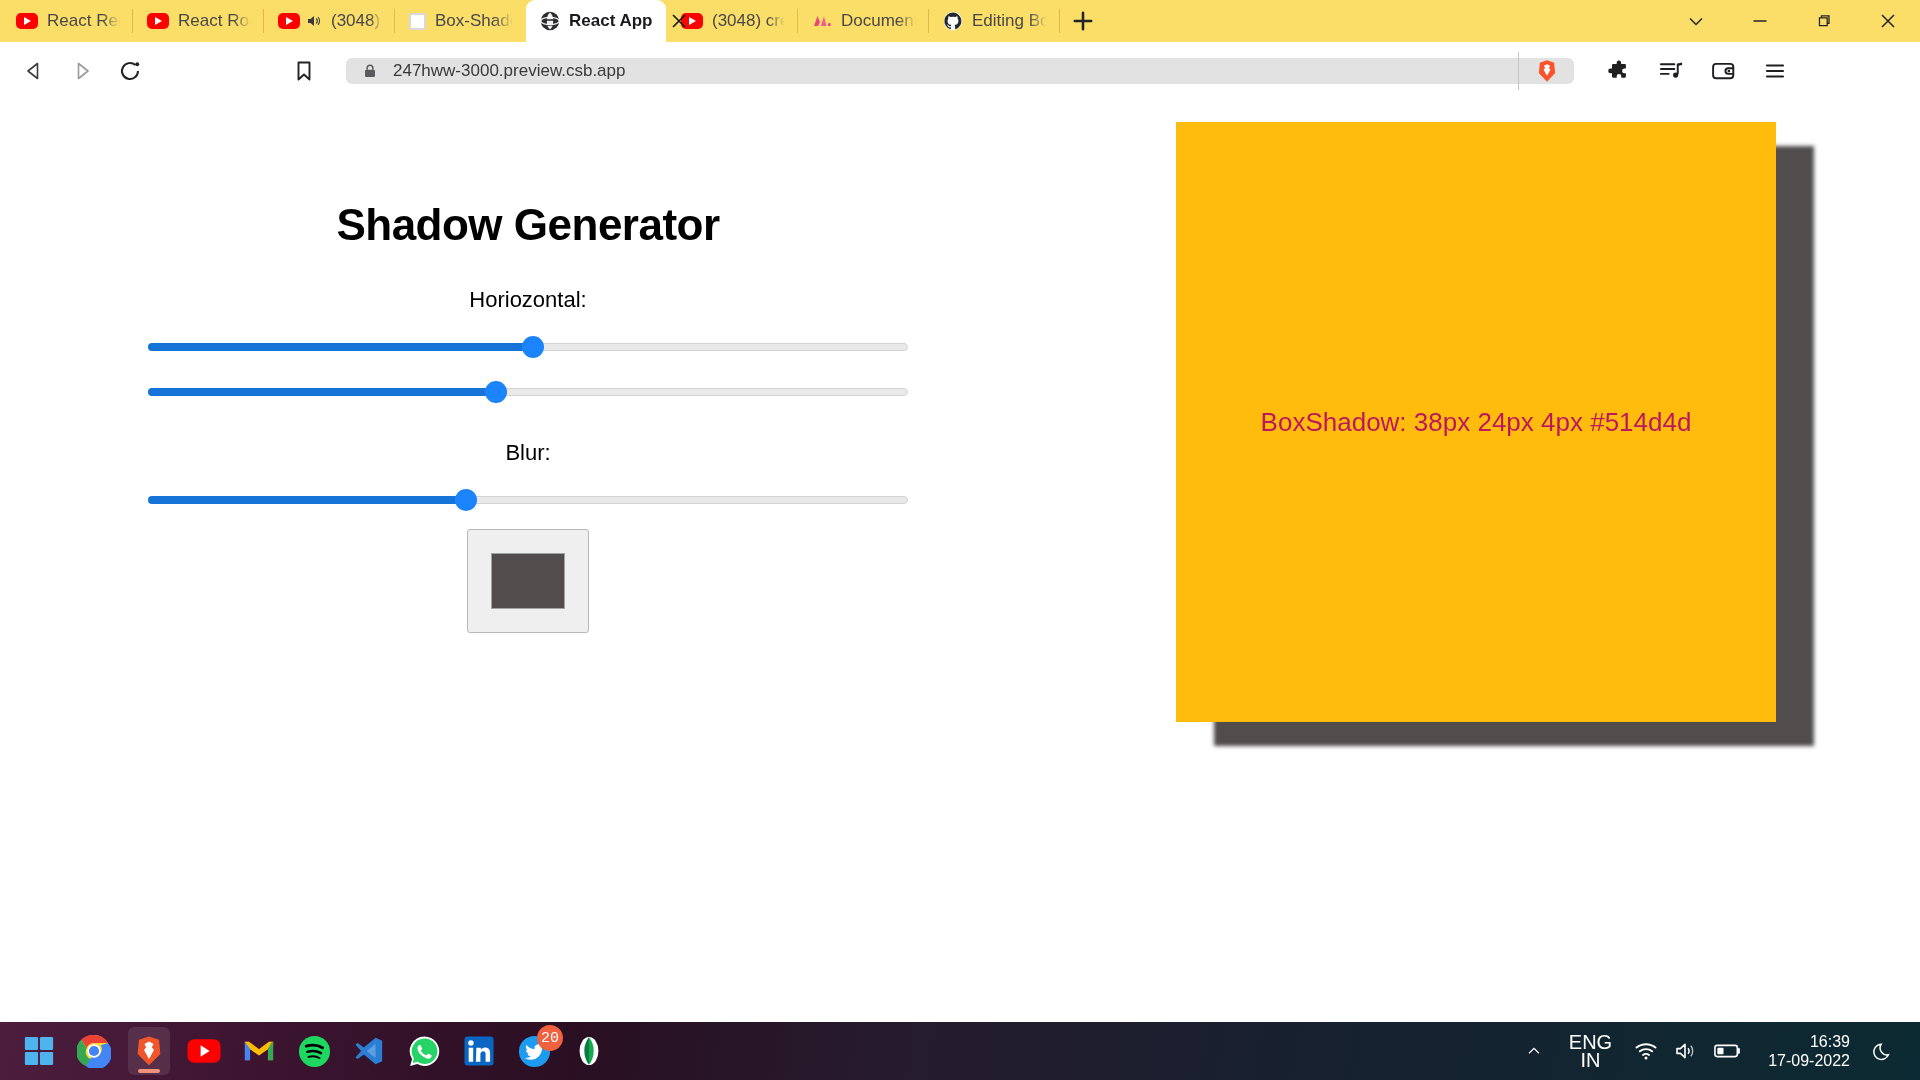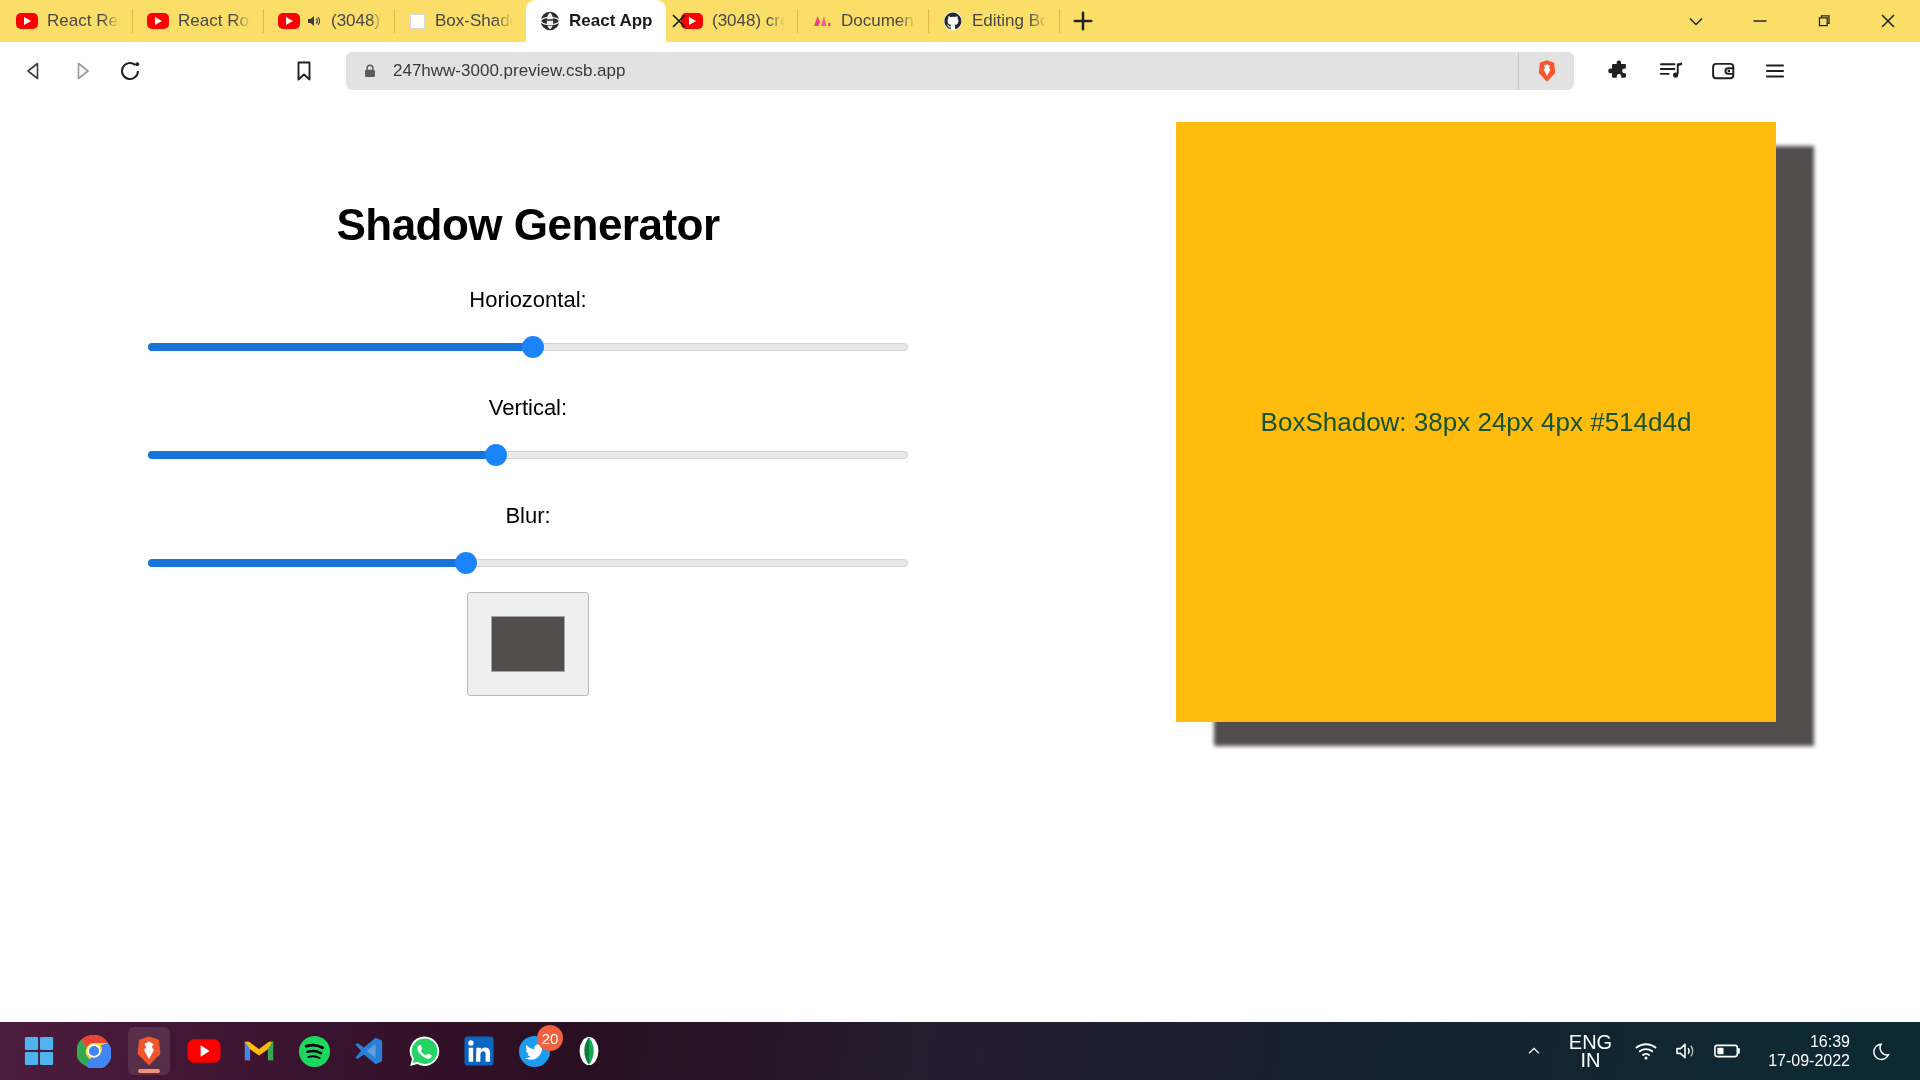"247hww-3000.preview.csb.app" #omnibox { height: 38px -> 26px }
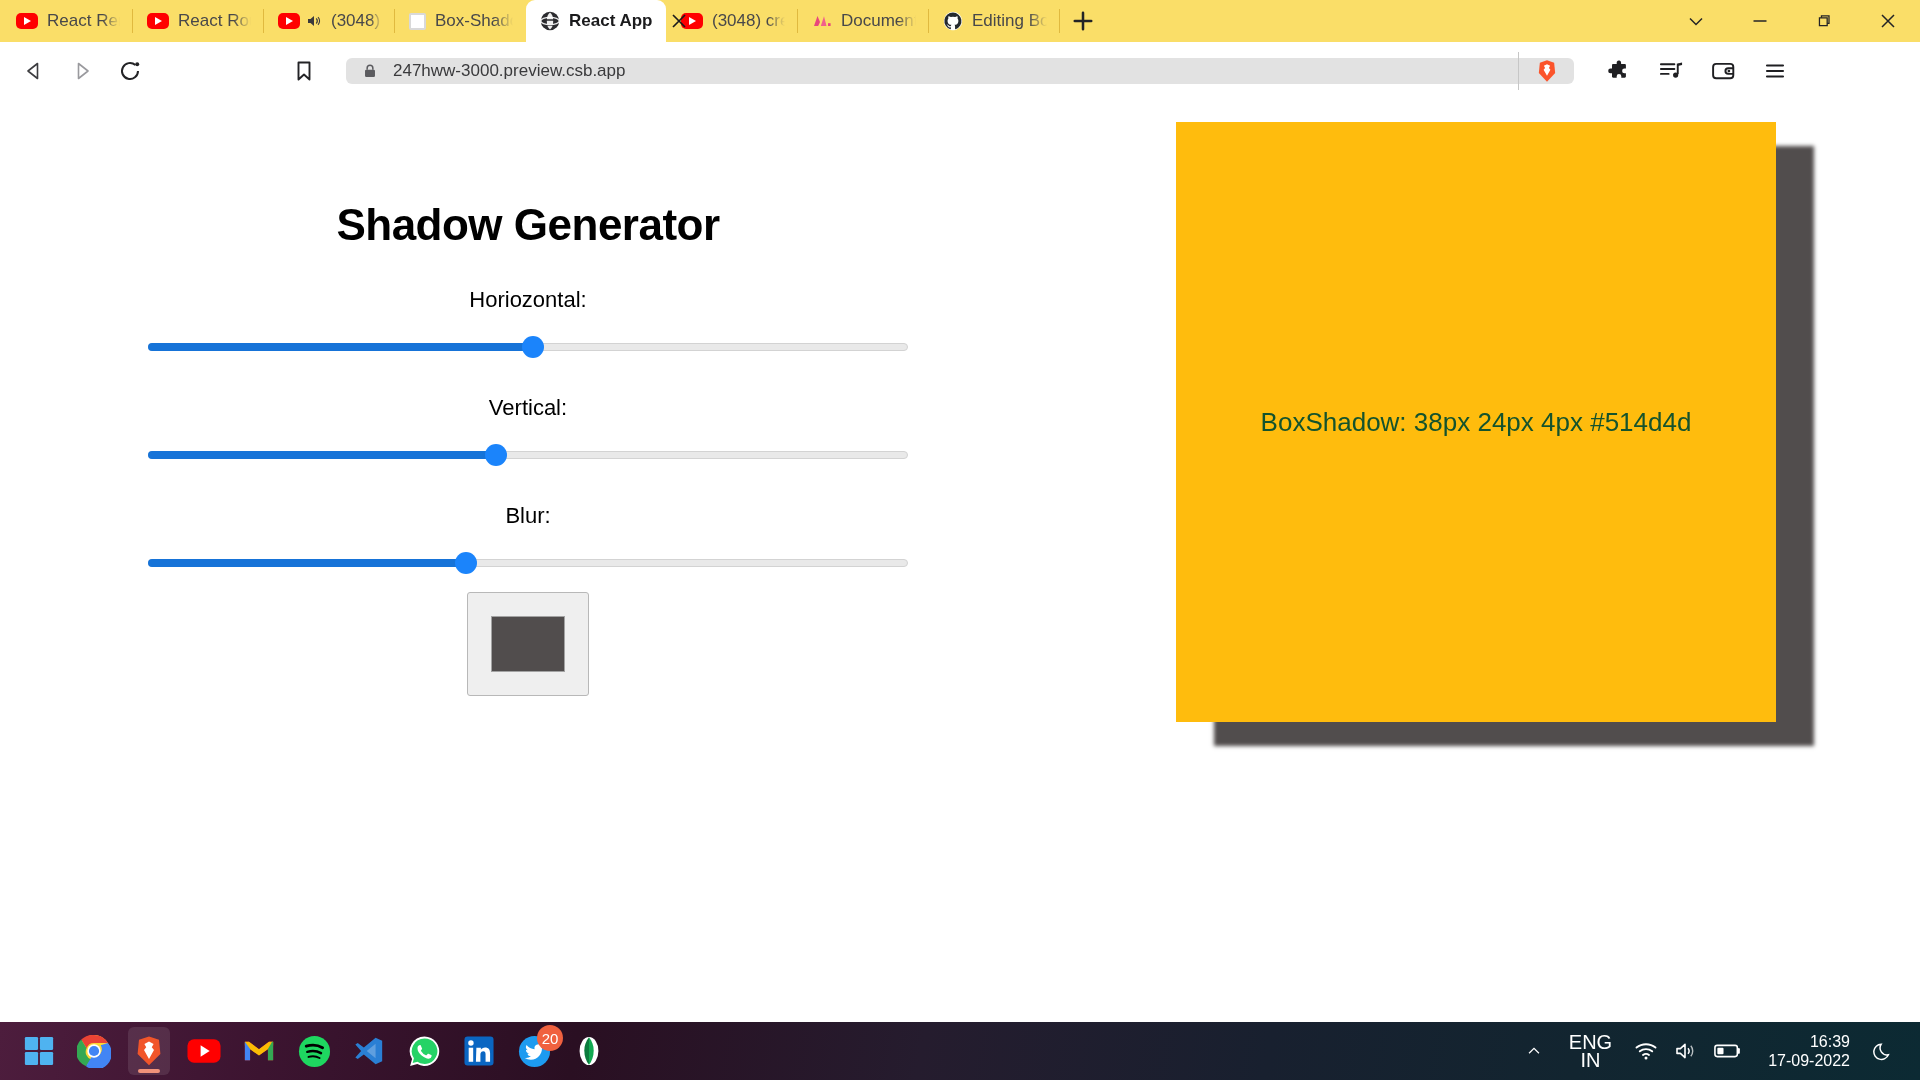"Vertical:" div.ctrl-label { html: <div>Vertical:</div> -> none }
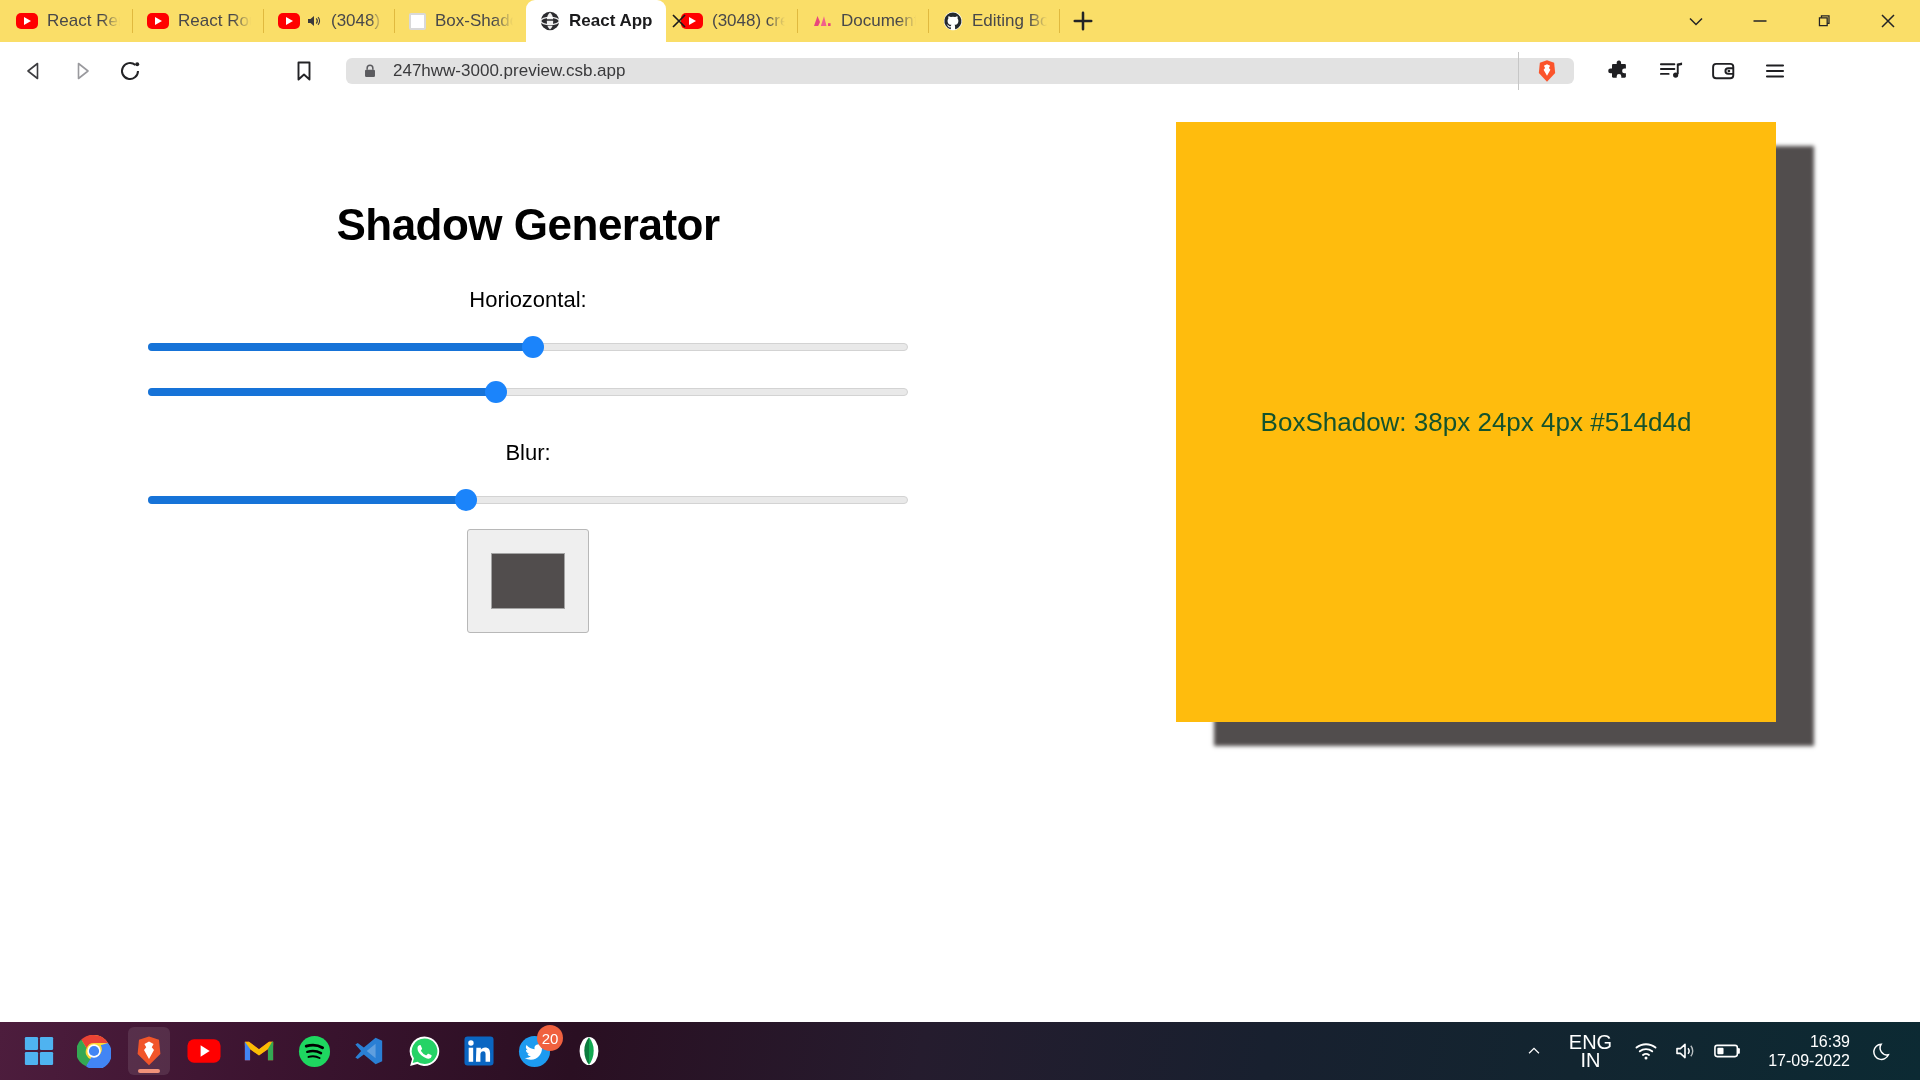"BoxShadow: 38px 24px 4px #514d4d" #preview-text { color: #14532d -> #be185d }
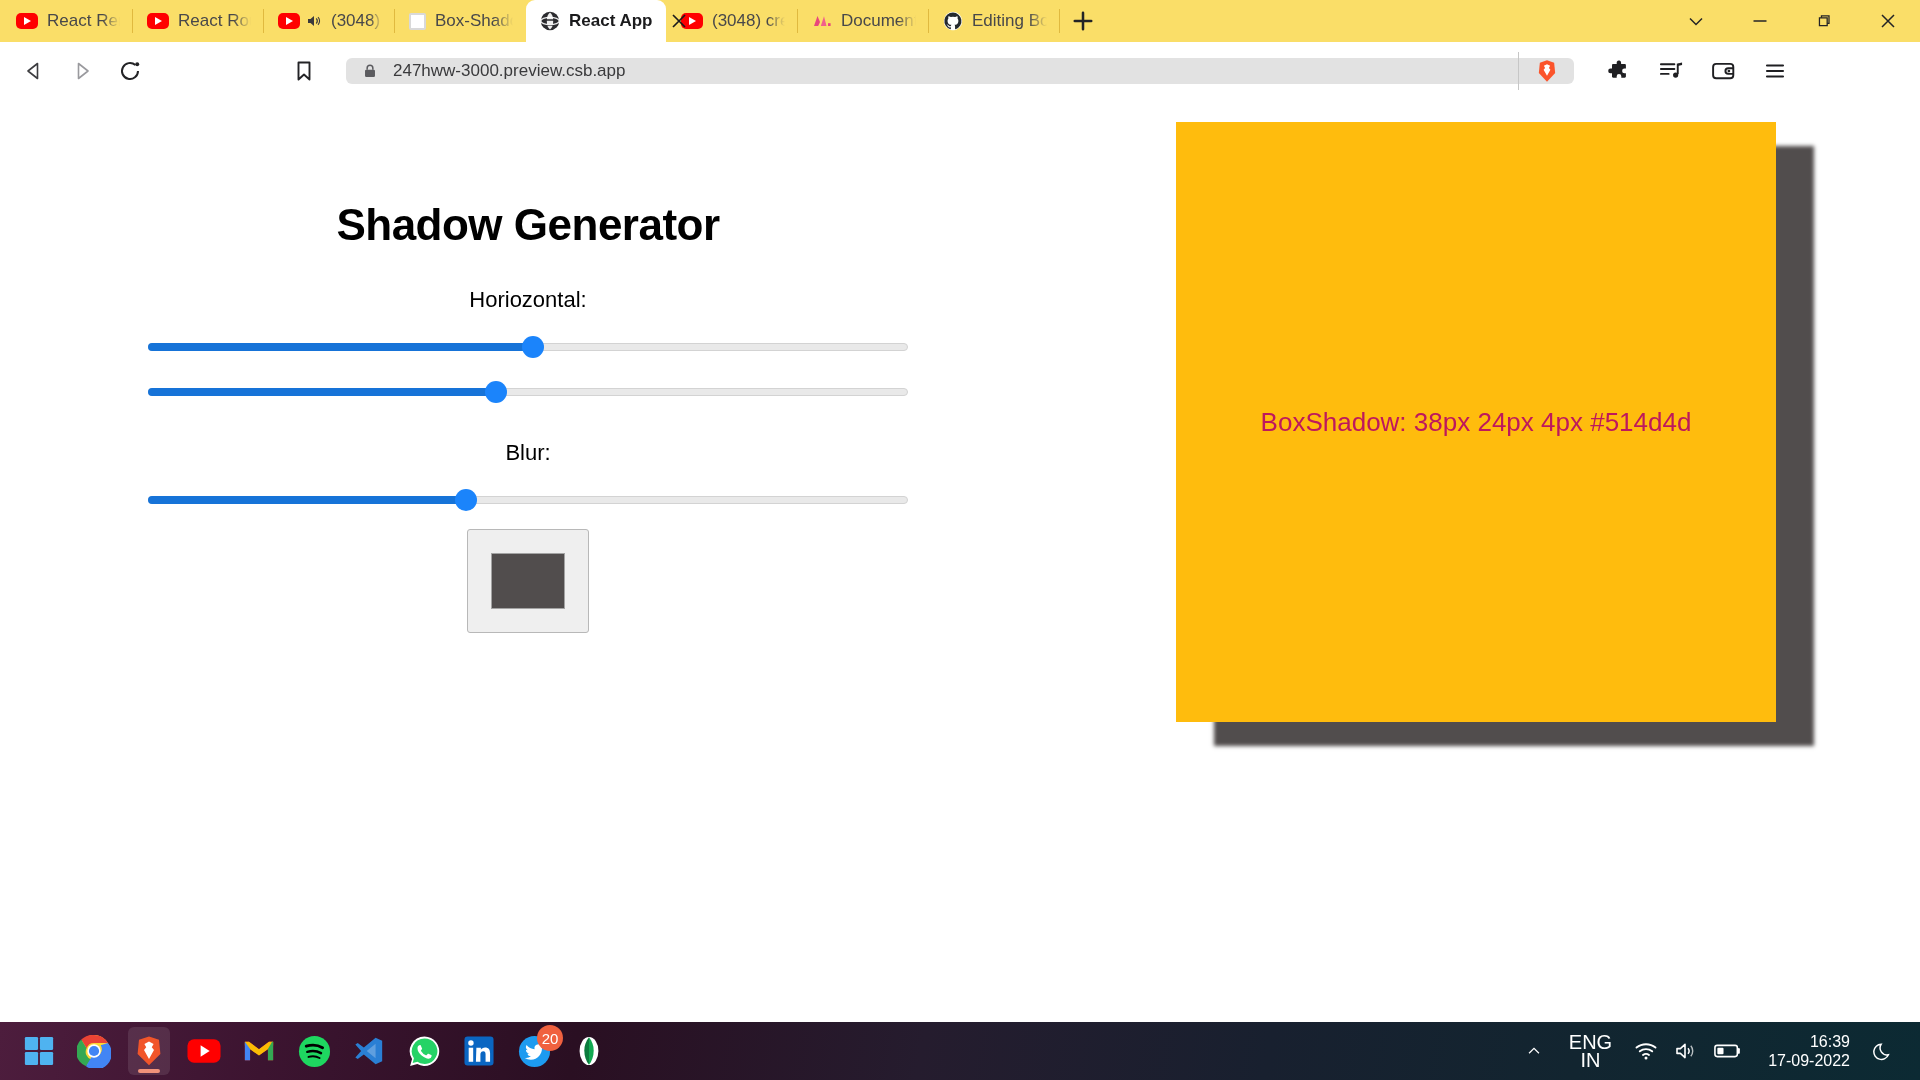"20" .badge { font-family: none -> Liberation Mono, monospace }
